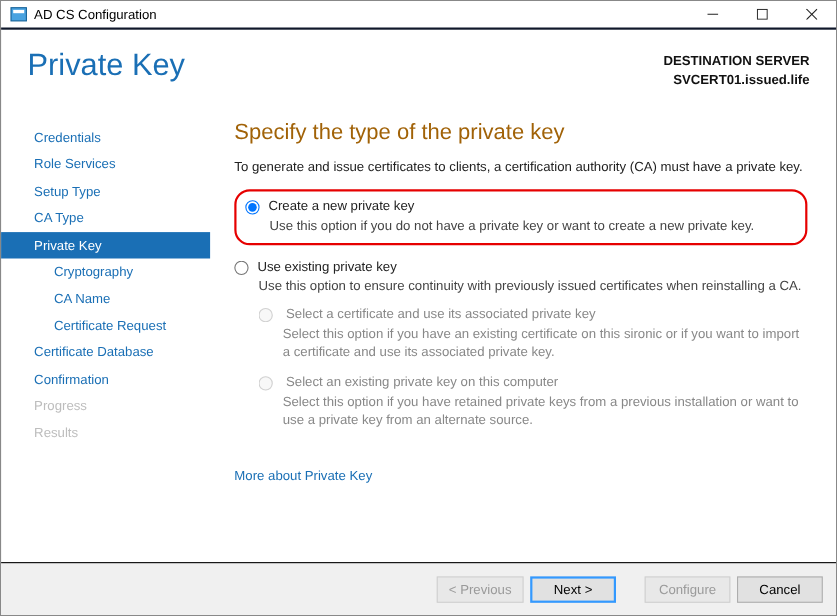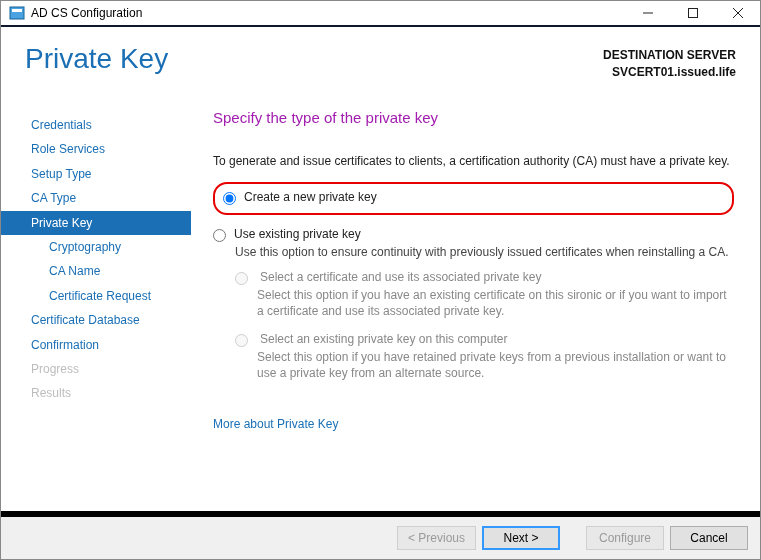"Specify the type of the" .content h2 { color: #a21caf -> #a16207; font-size: 15px -> 20px; margin: 0 0 28px 0 -> 0 0 12px 0 }
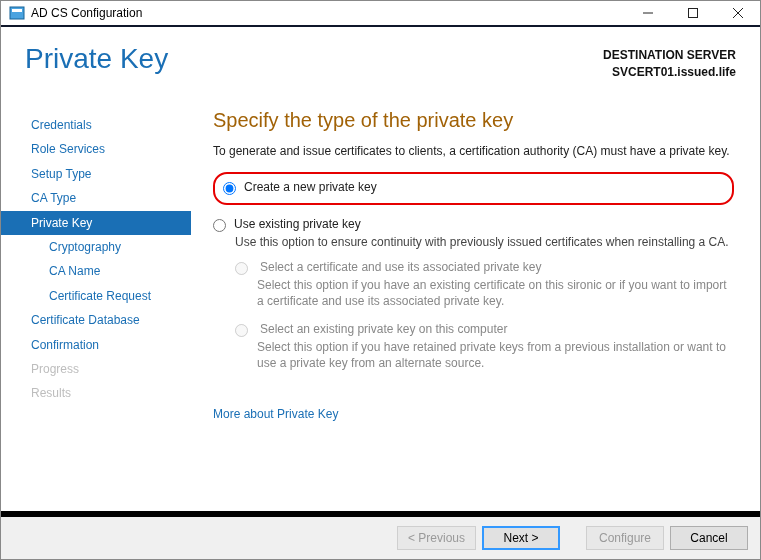"Use this option if you" div.optdesc { html: none -> <div>Use this option if you do not have a private key or want to create a new private key.</div> }
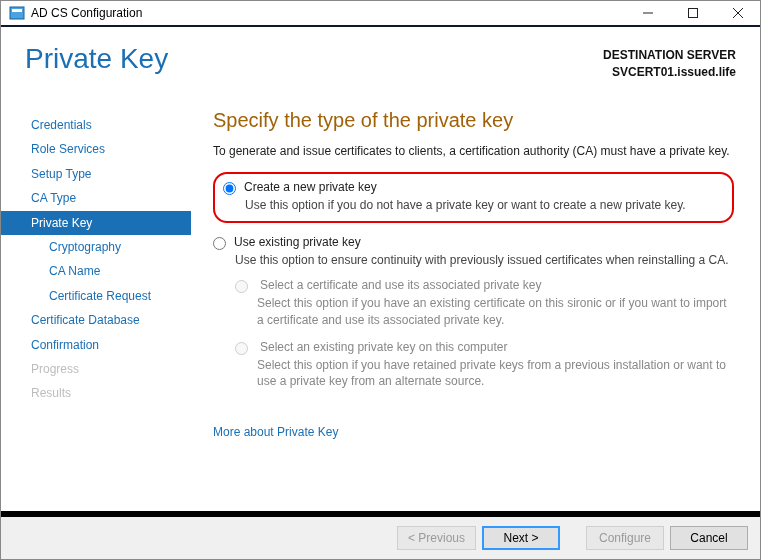"< Previous" .footer { border-top: 6px solid #000000 -> 1px solid #000000 }
